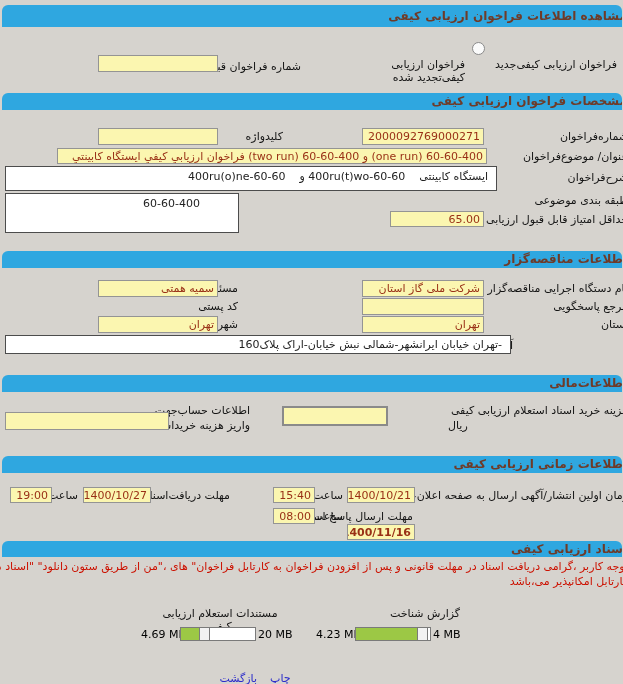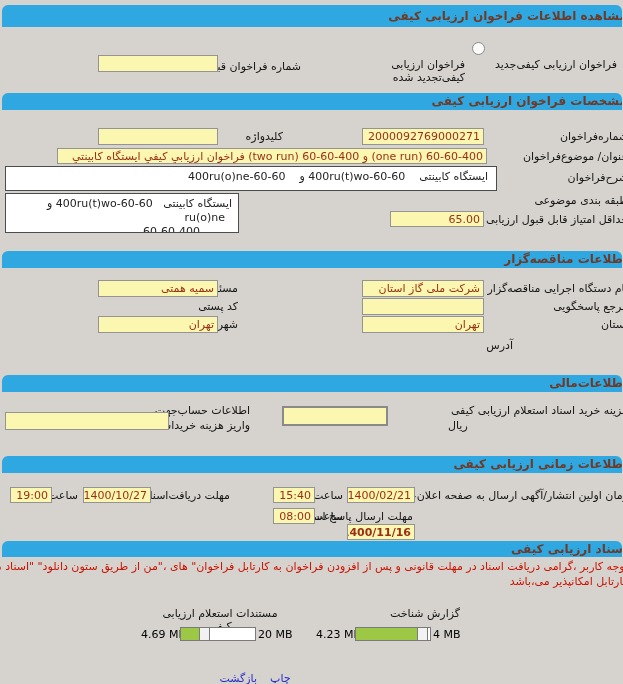"ایستگاه کابینتی 60-60-400ru(t)wo و ru(o)ne" div { html: <div>ایستگاه کابینتی&nbsp;&nbsp; 60-60-400ru(t)wo و &nbsp;&nbsp;ru(o)ne</div> -> none }
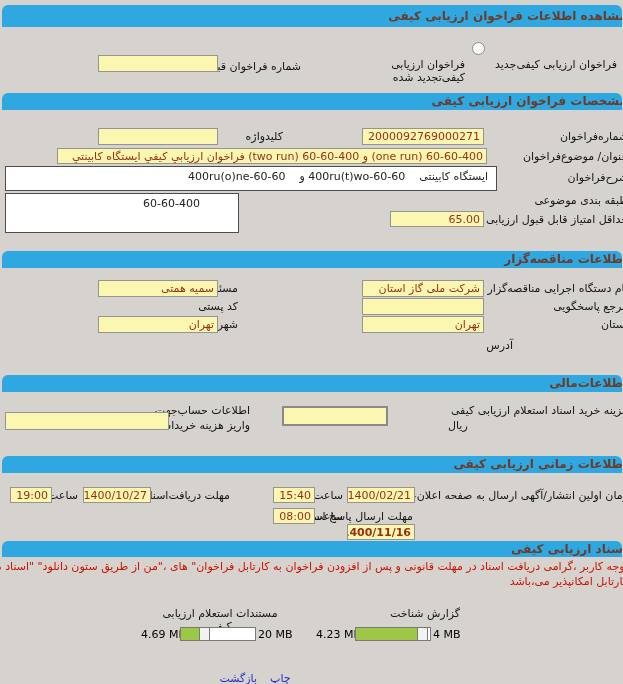"-تهران خیابان ایرانشهر-شمالی نبش" div.wbox { html: none -> <div>-تهران خیابان ایرانشهر-شمالی نبش خیابان-اراک پلاک160</div> }
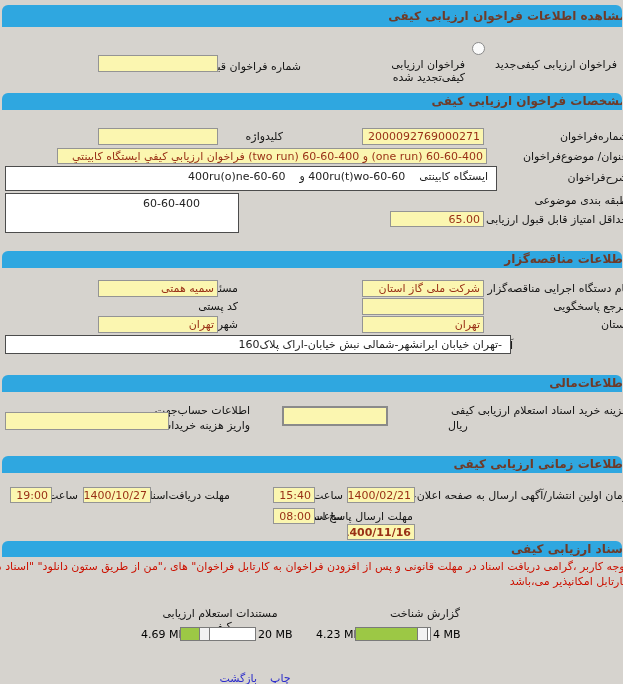"1400/02/21" div.fld { text: 1400/02/21 -> 1400/10/21 }
